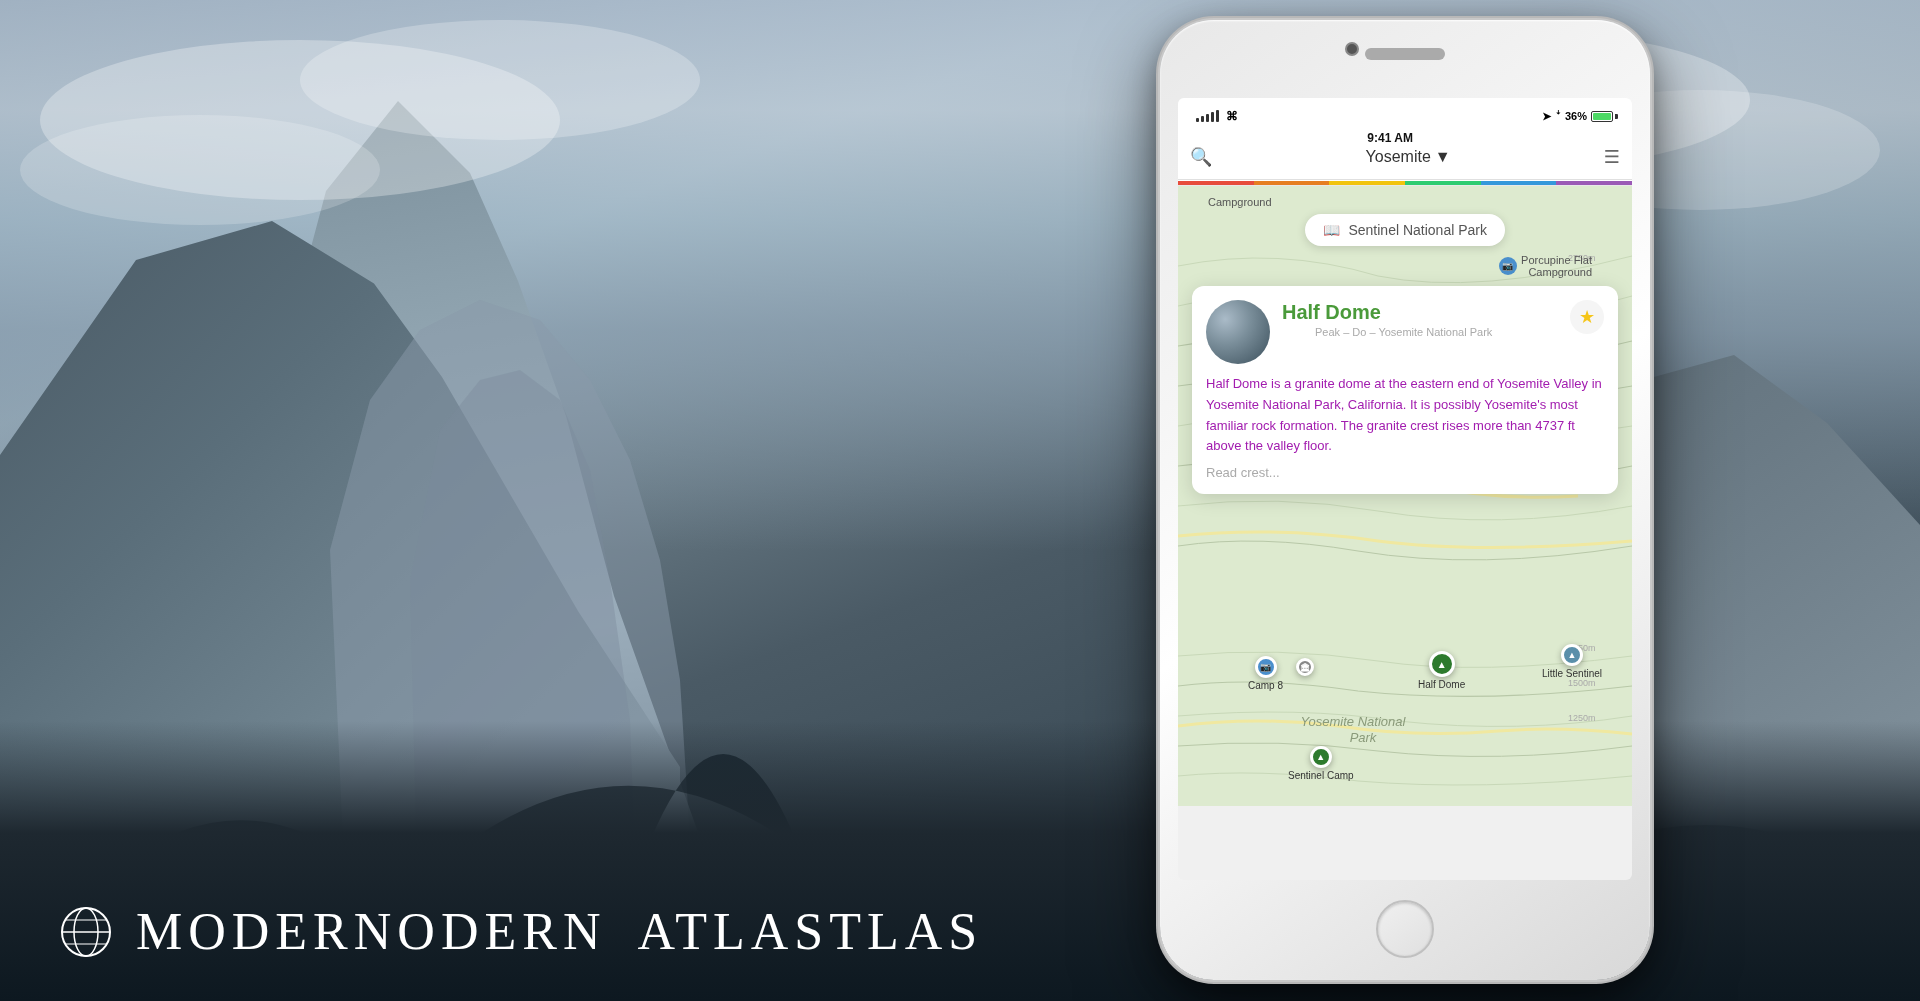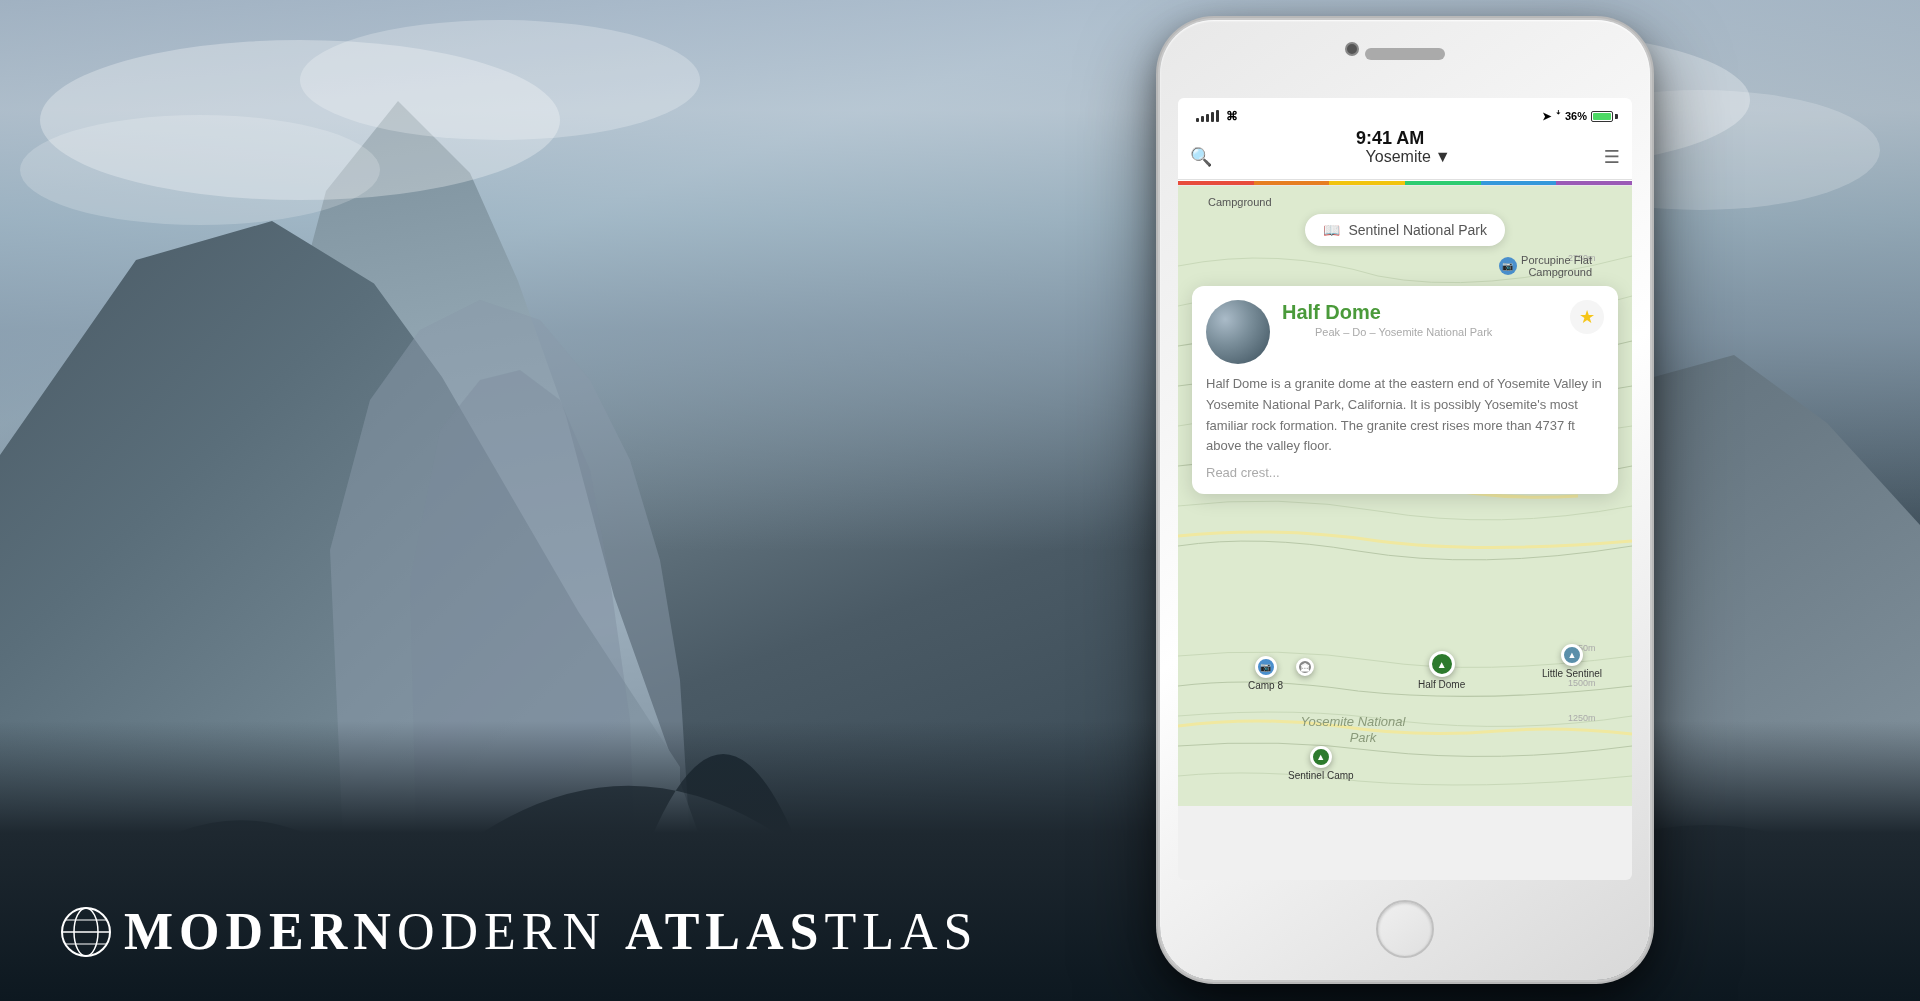"9:41 AM" .status-center { font-size: 18px -> 12px }
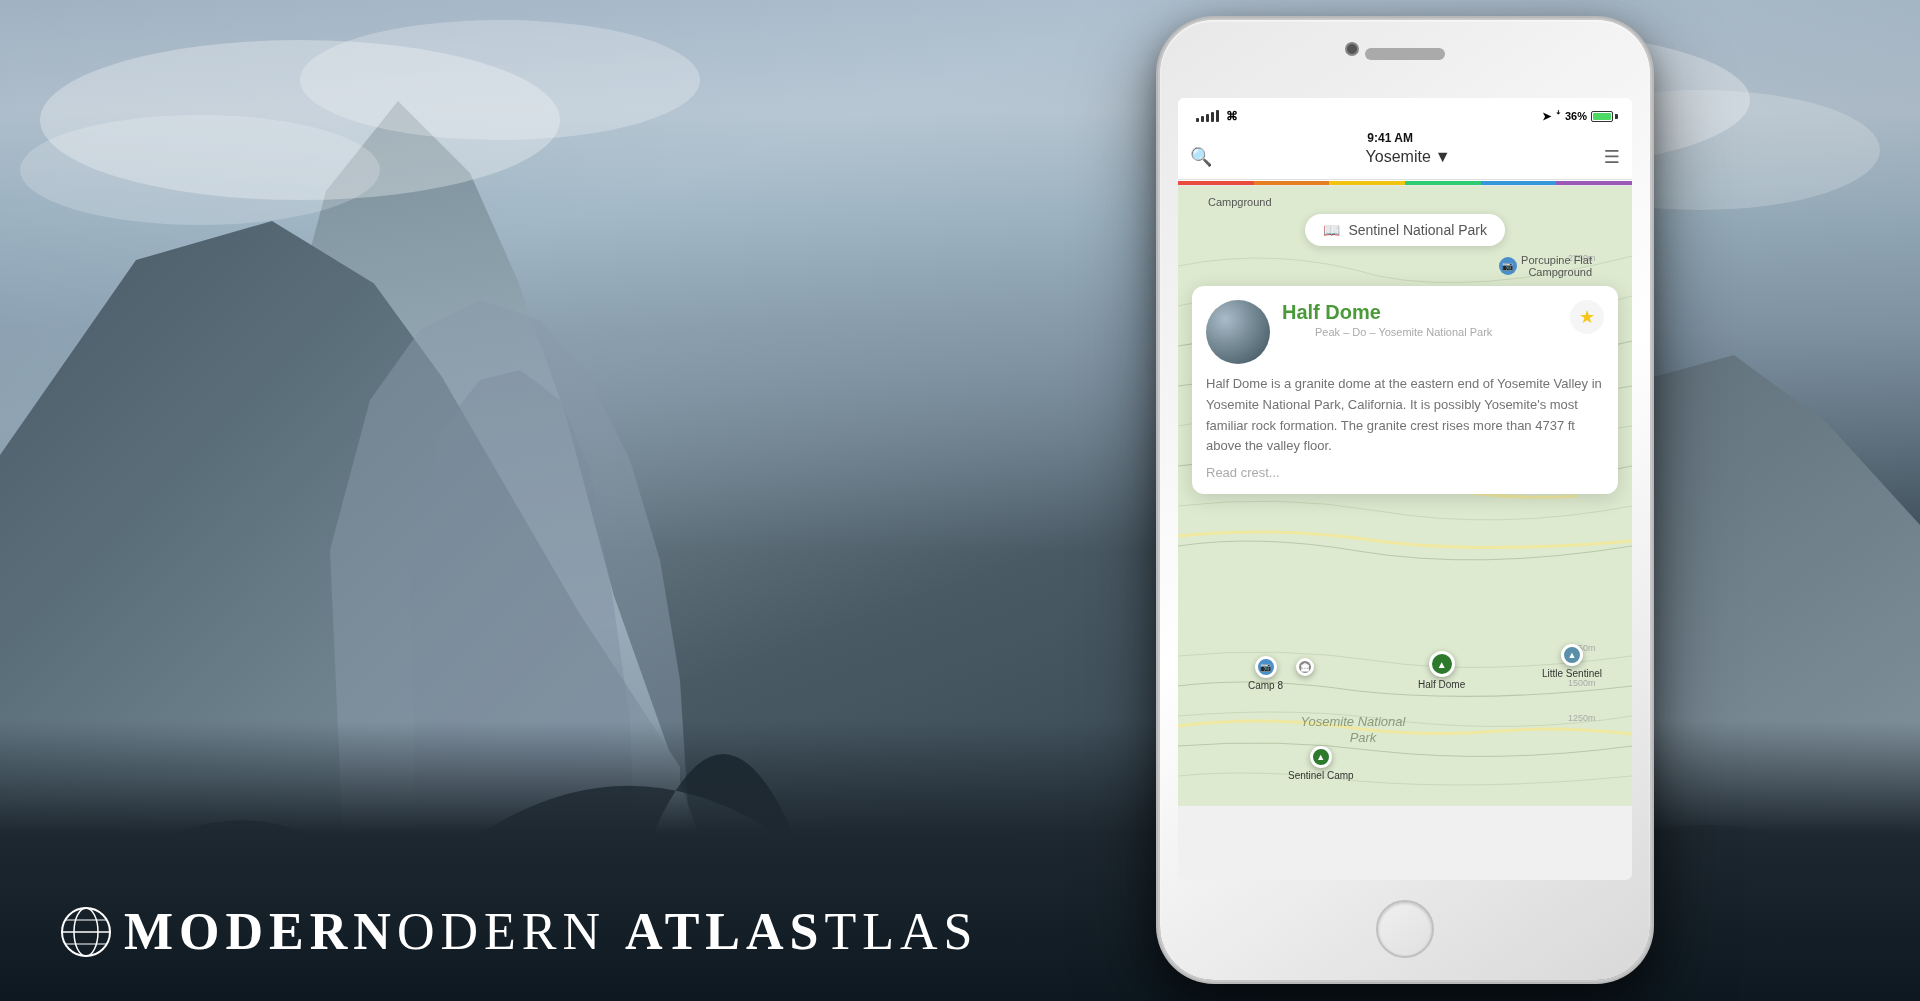"Half Dome is a granite" .card-body { color: #737373 -> #a21caf }
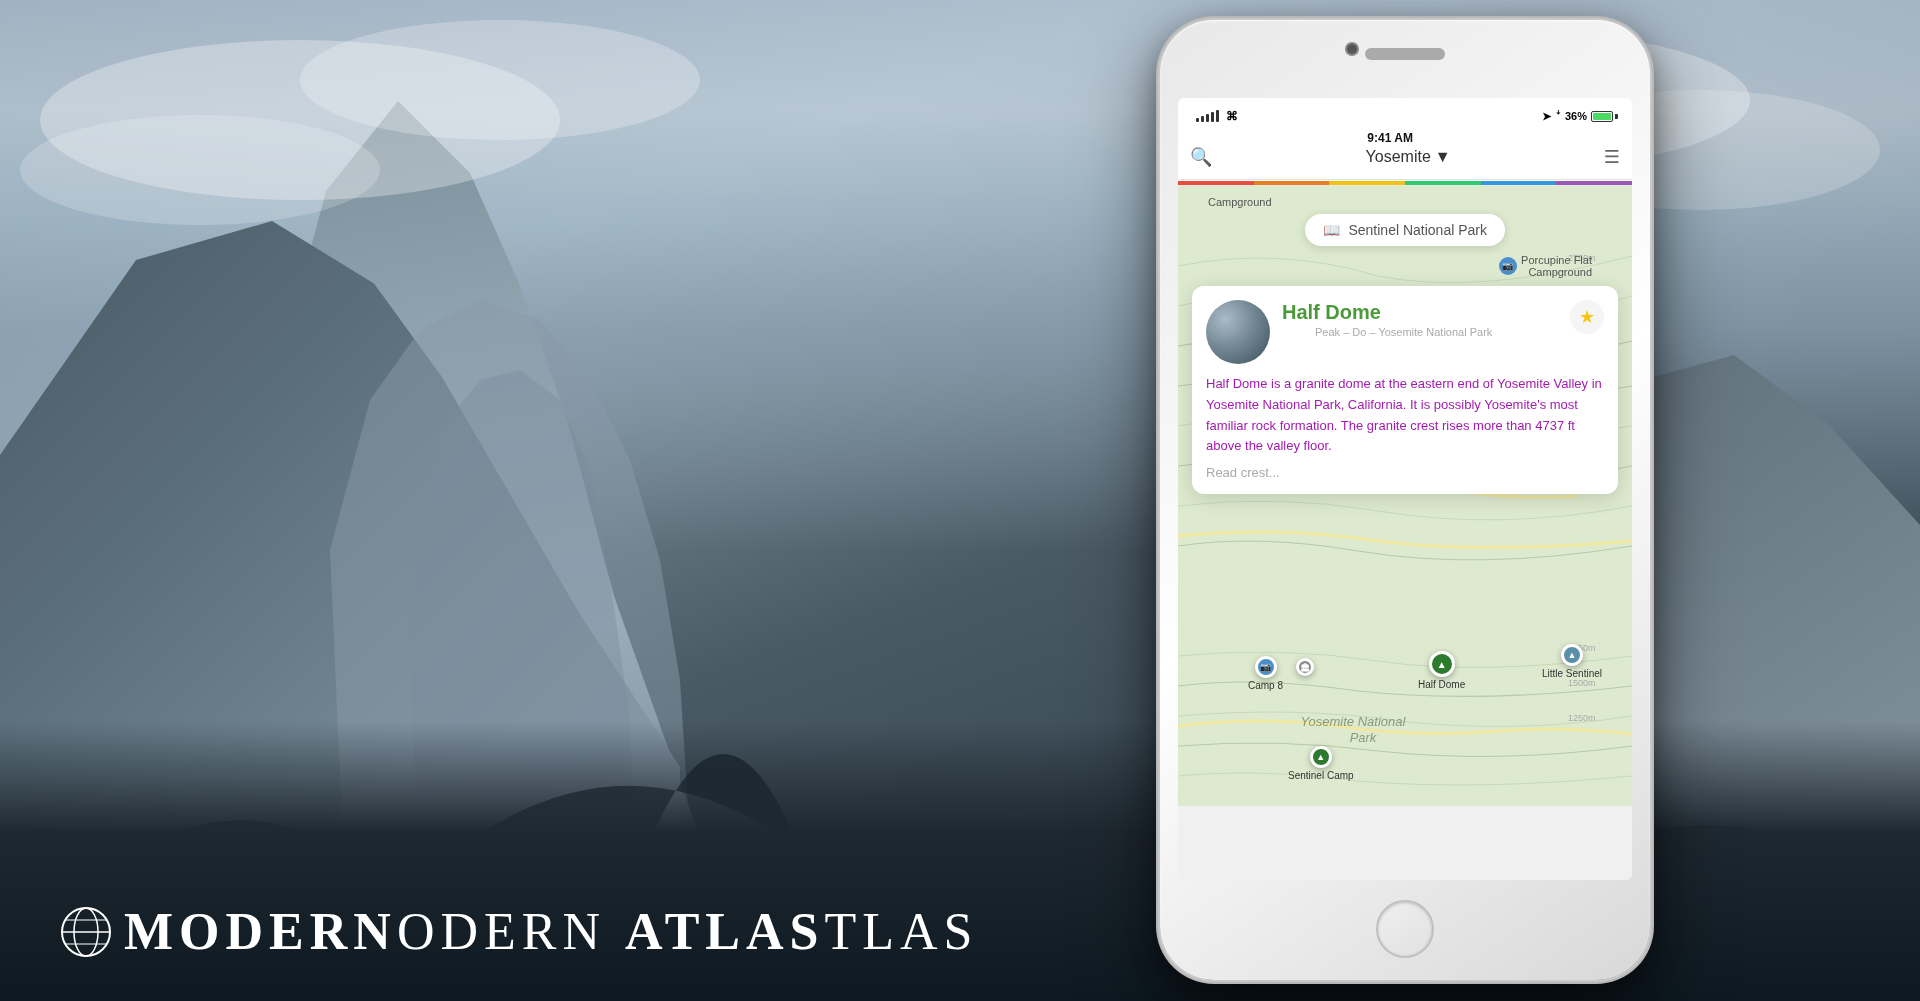"MODERN" .logo-text span { font-weight: 700 -> 400; margin-left: none -> 12px }
